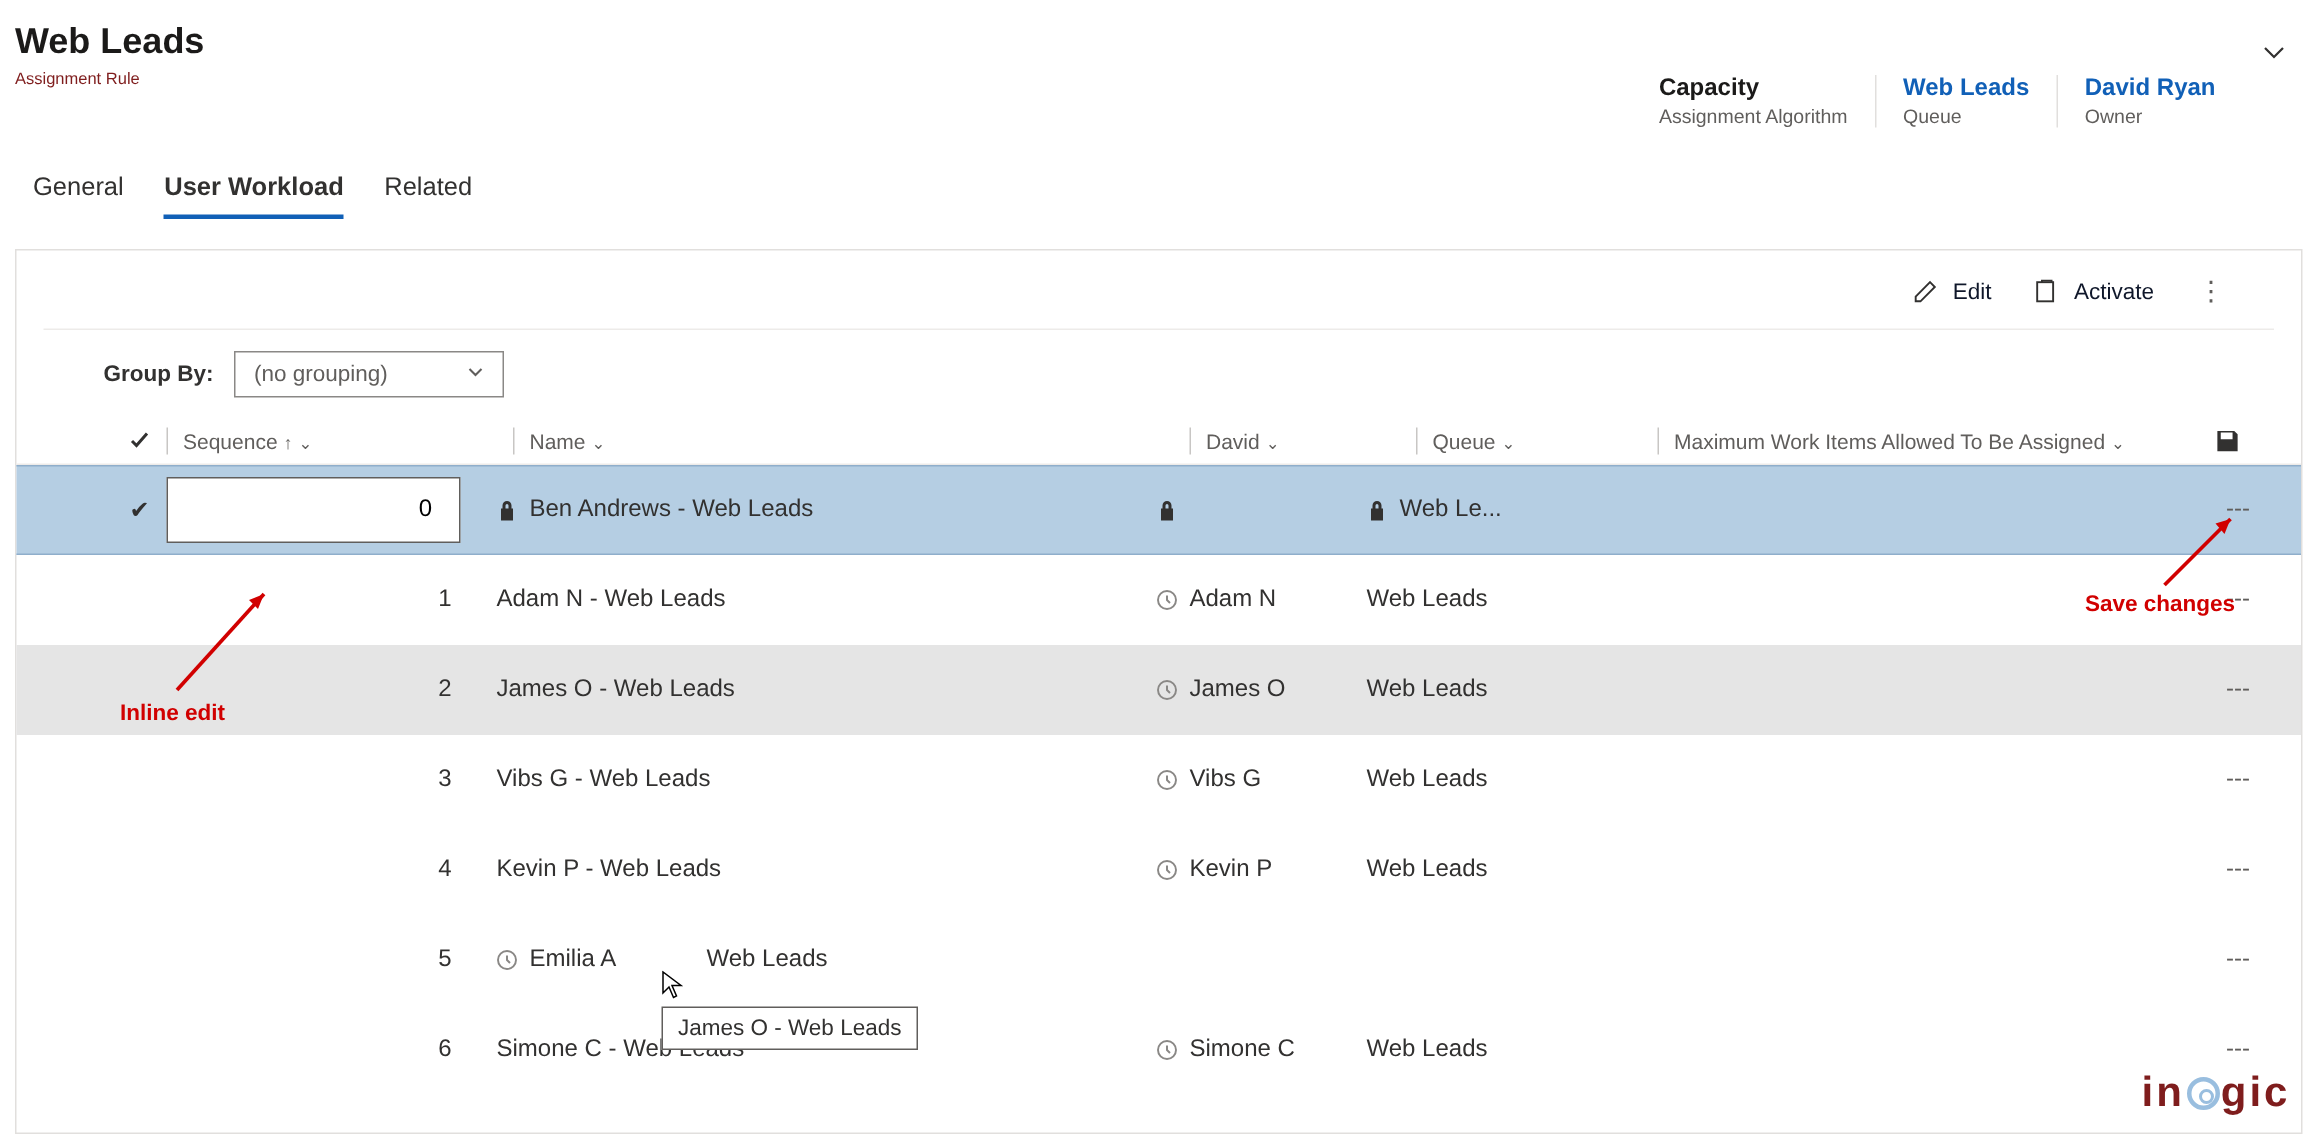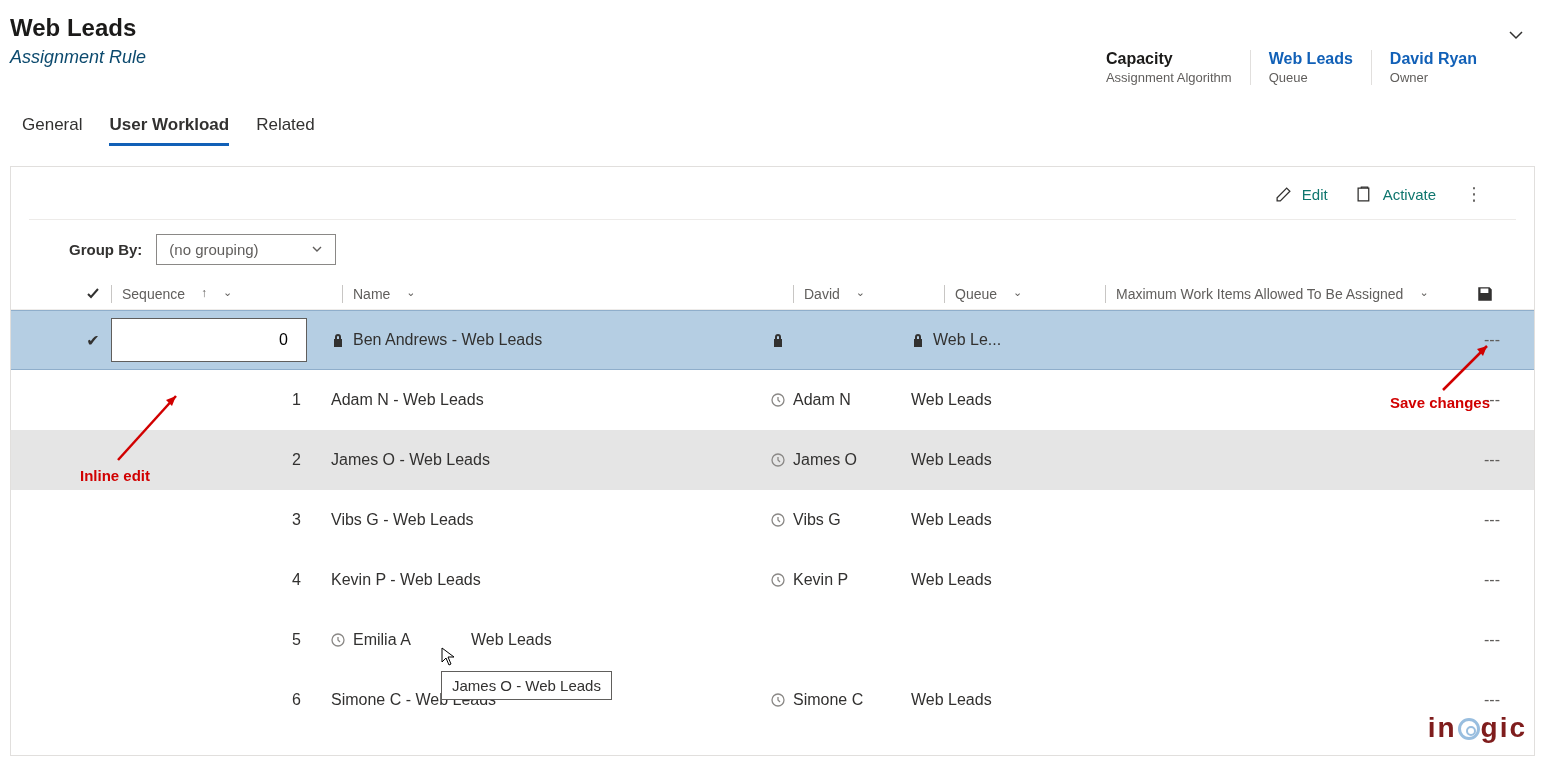"Assignment Rule" .page-subtitle { color: #0c4a6e -> #7f1d1d; font-size: 18px -> 11px; font-style: italic -> none }
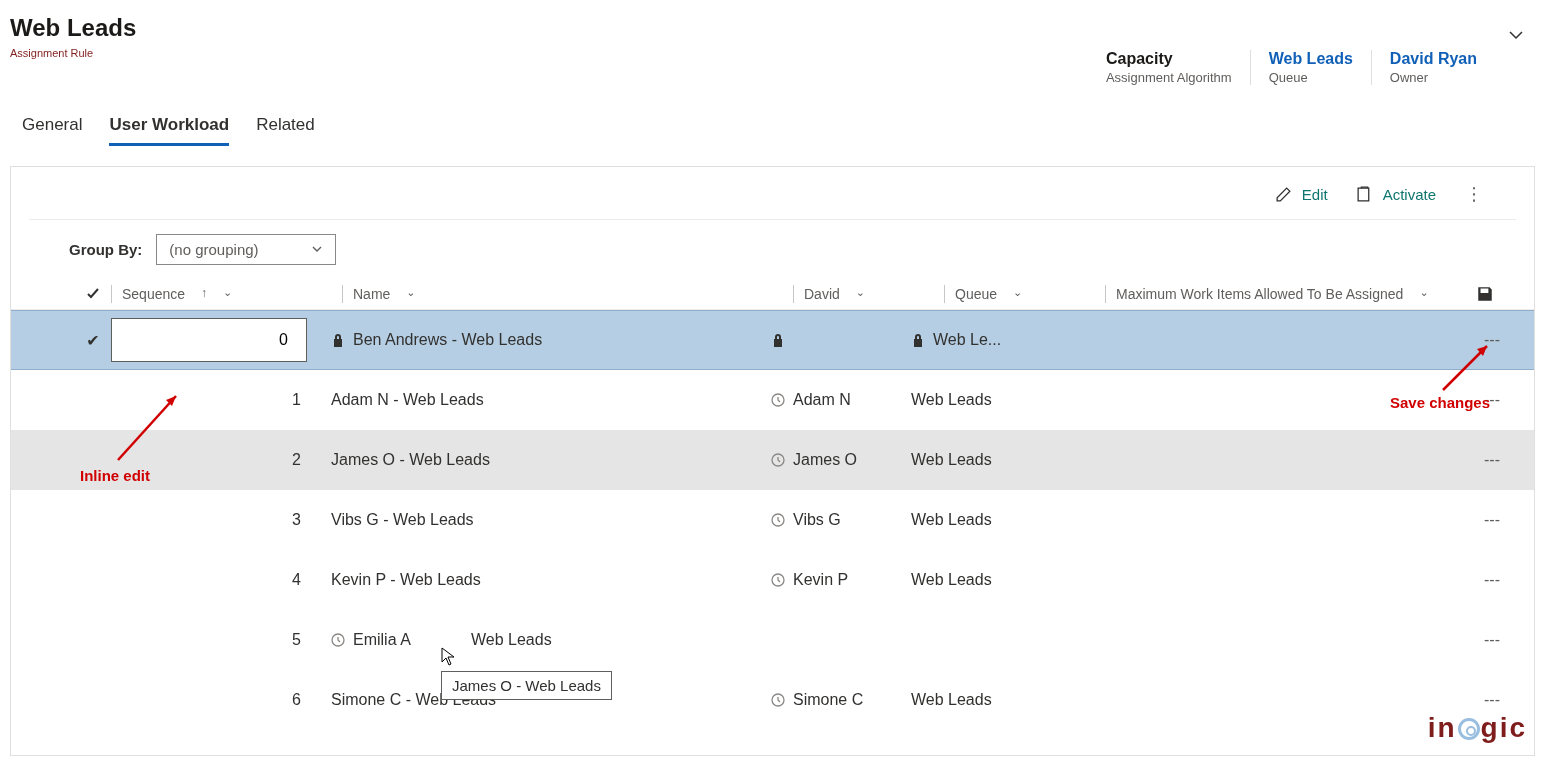"Edit" .tbtn { color: #0f766e -> #0f172a }
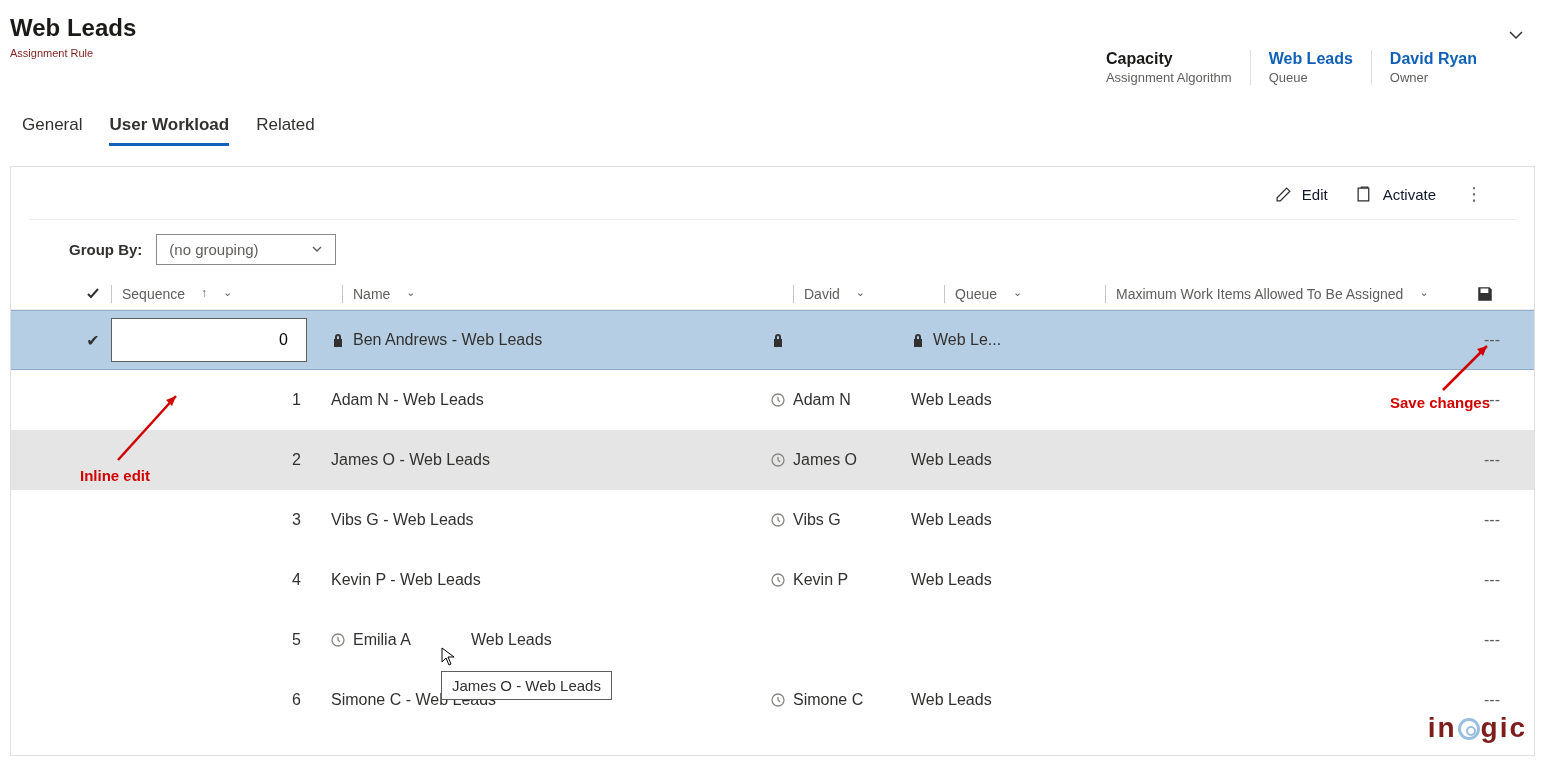"Sequence" .gh-cell { align-items: flex-start -> flex-end; gap: 16px -> 4px }
